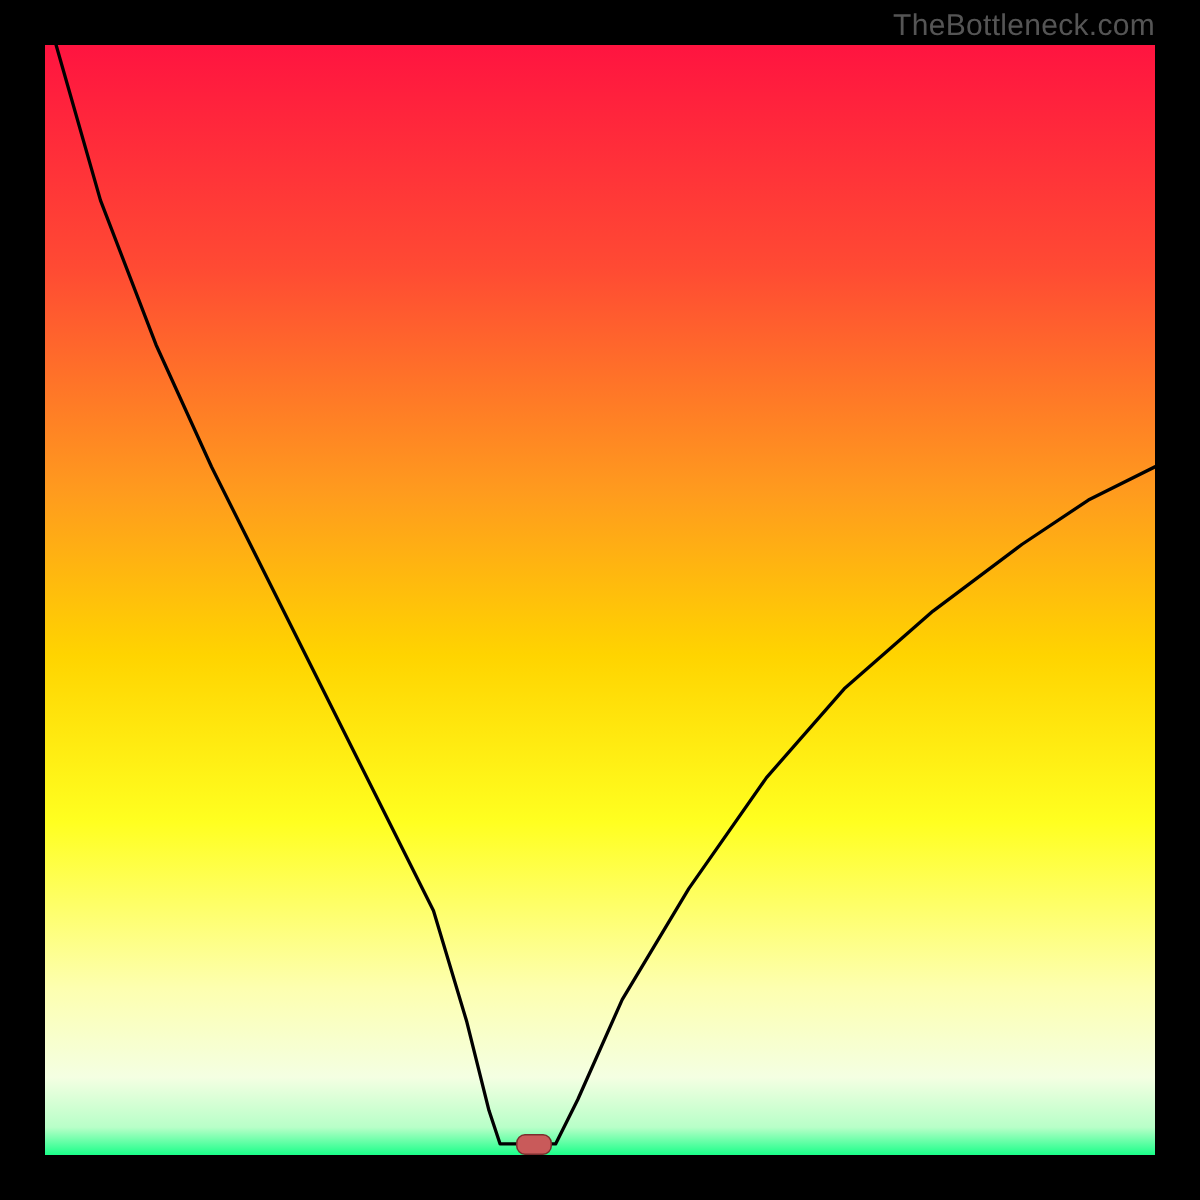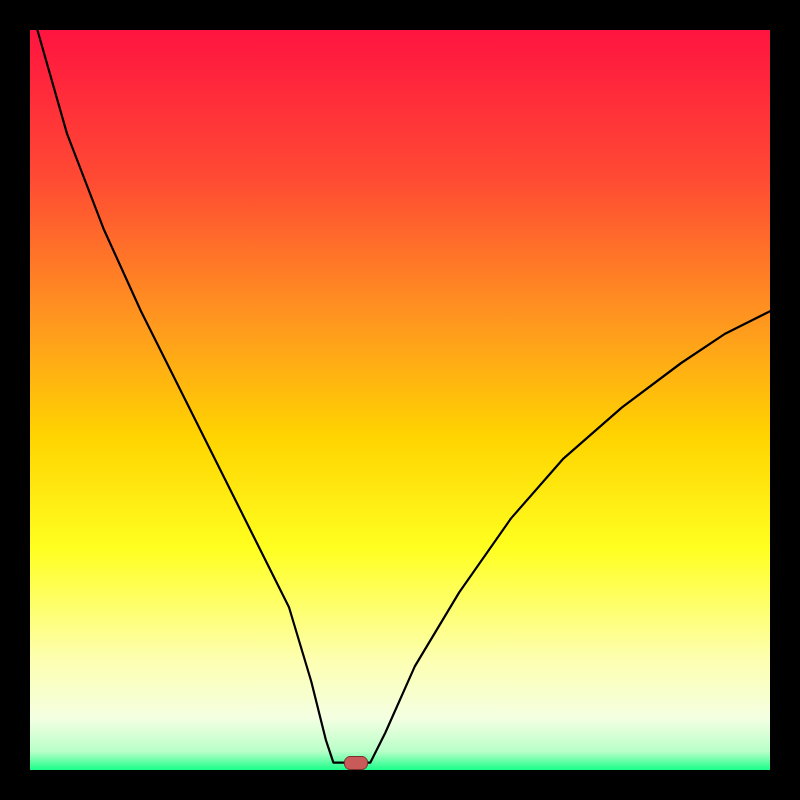"TheBottleneck.com" div.watermark { html: none -> <div>TheBottleneck.com</div> }
